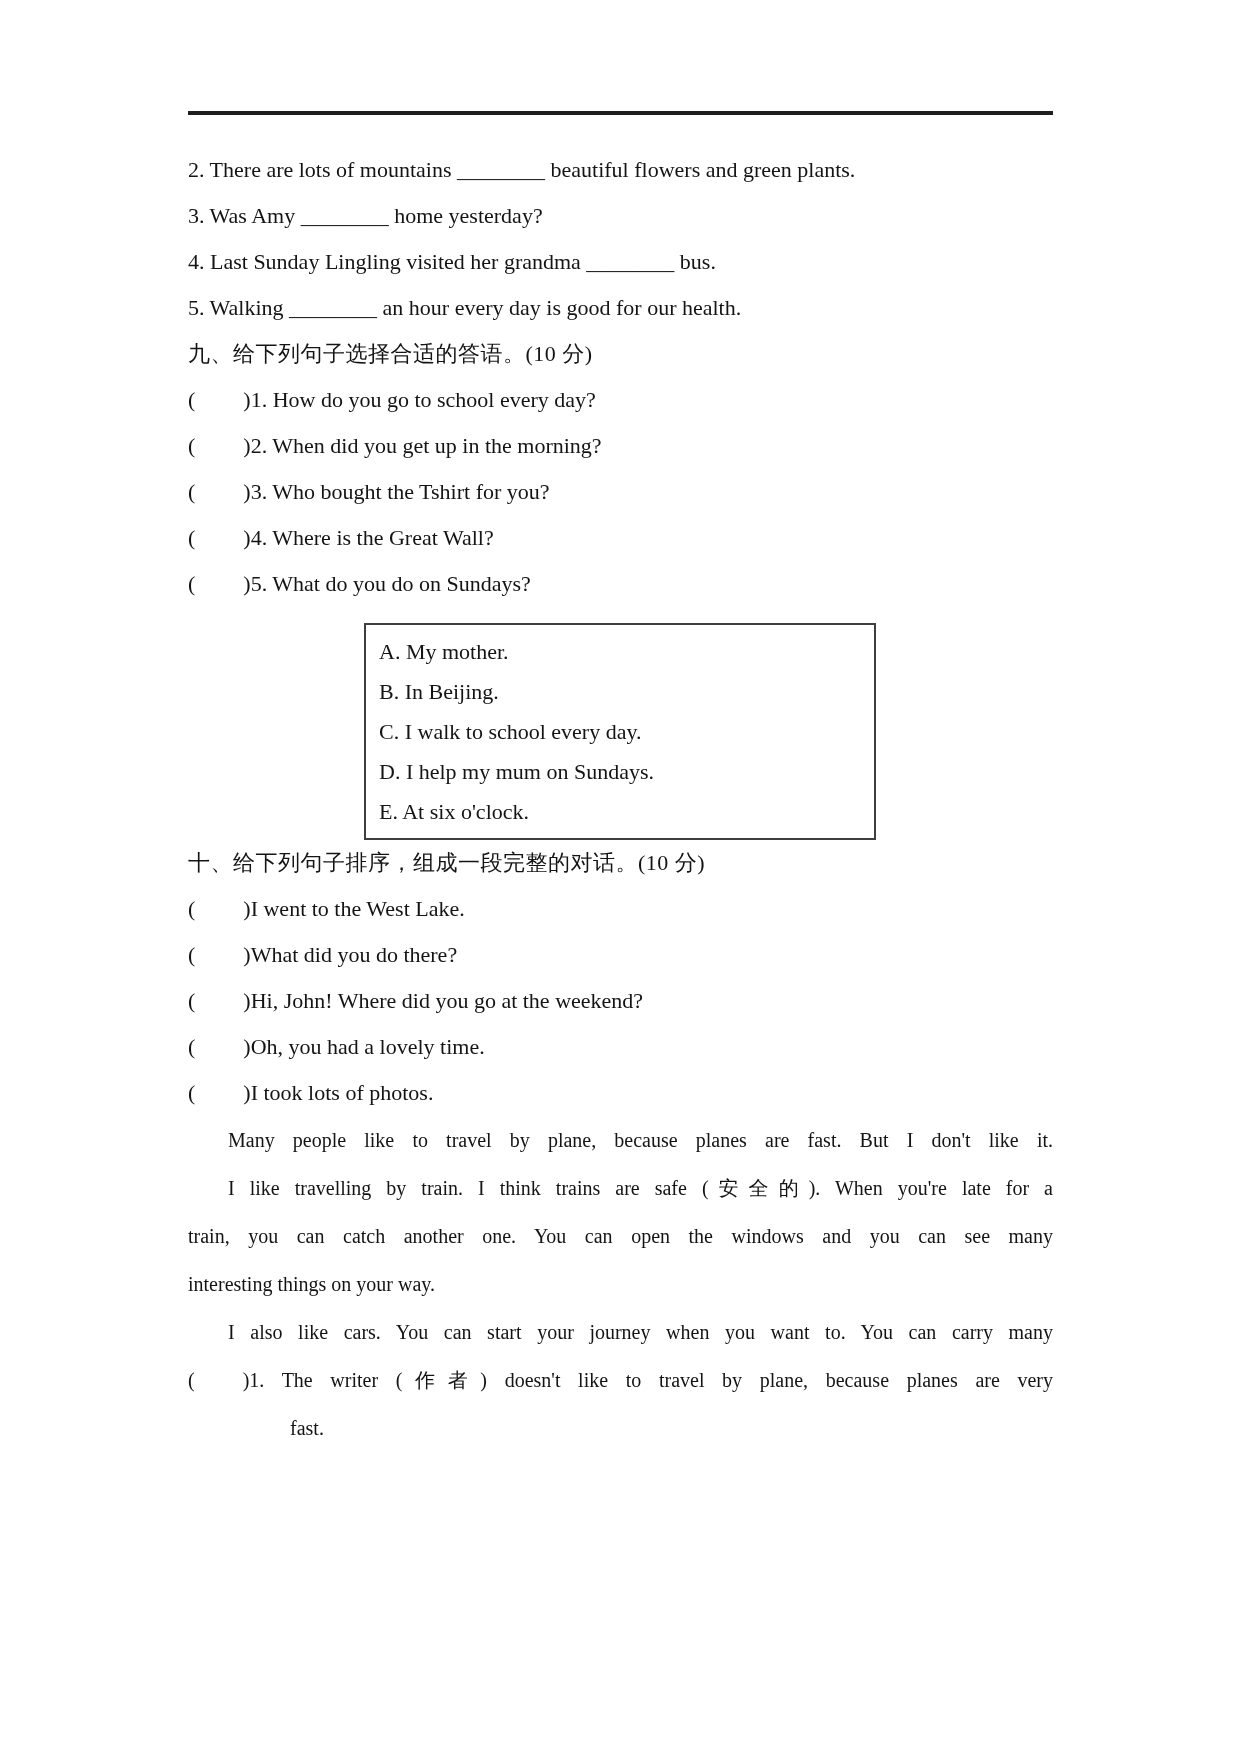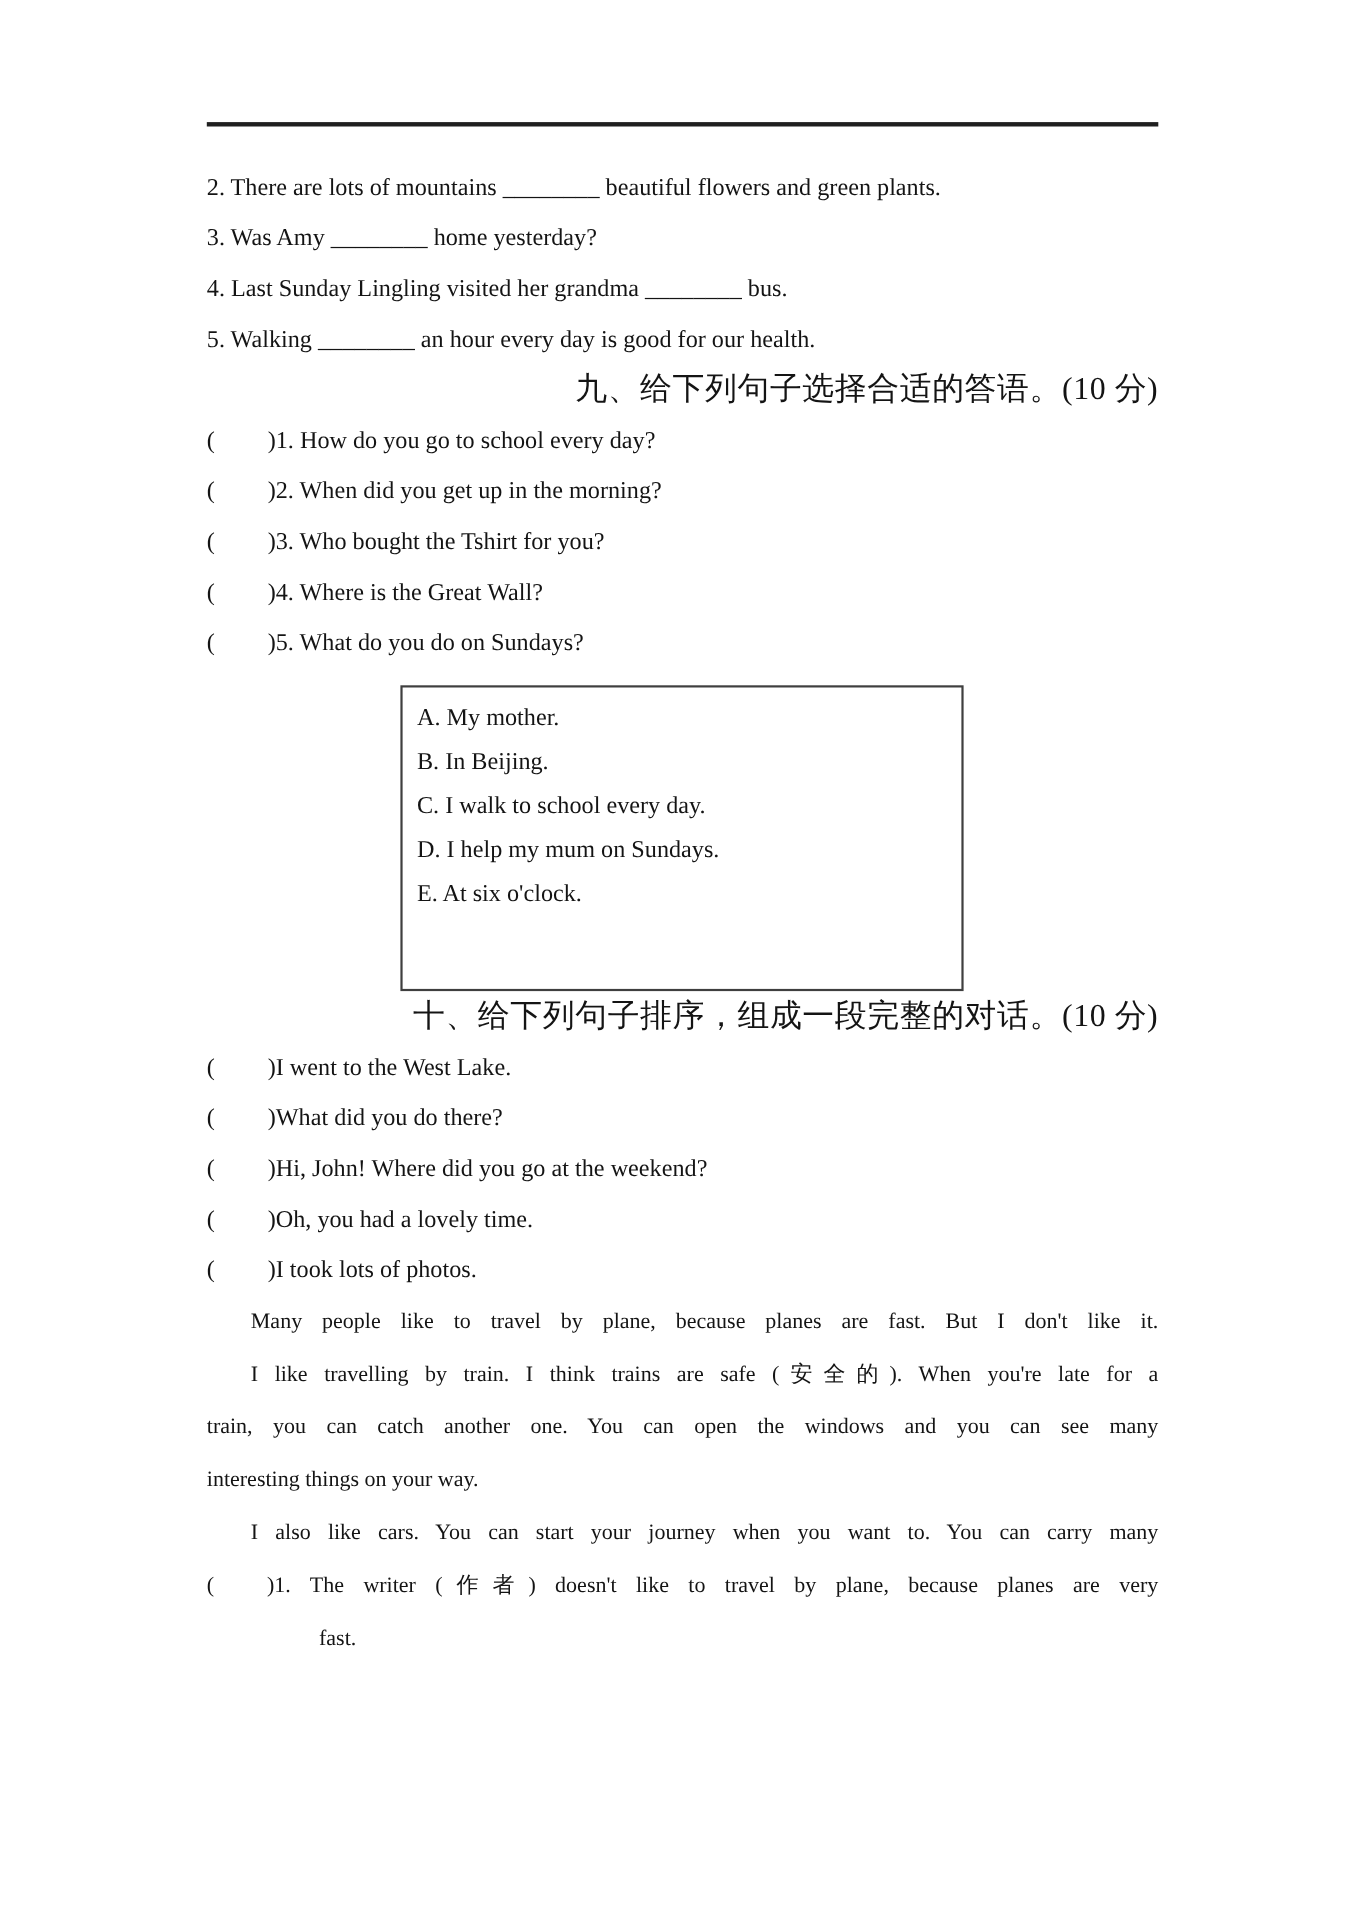"九、给下列句子选择合适的答语。(10 分)" .heading { font-size: 29px -> 22px; text-align: right -> none }
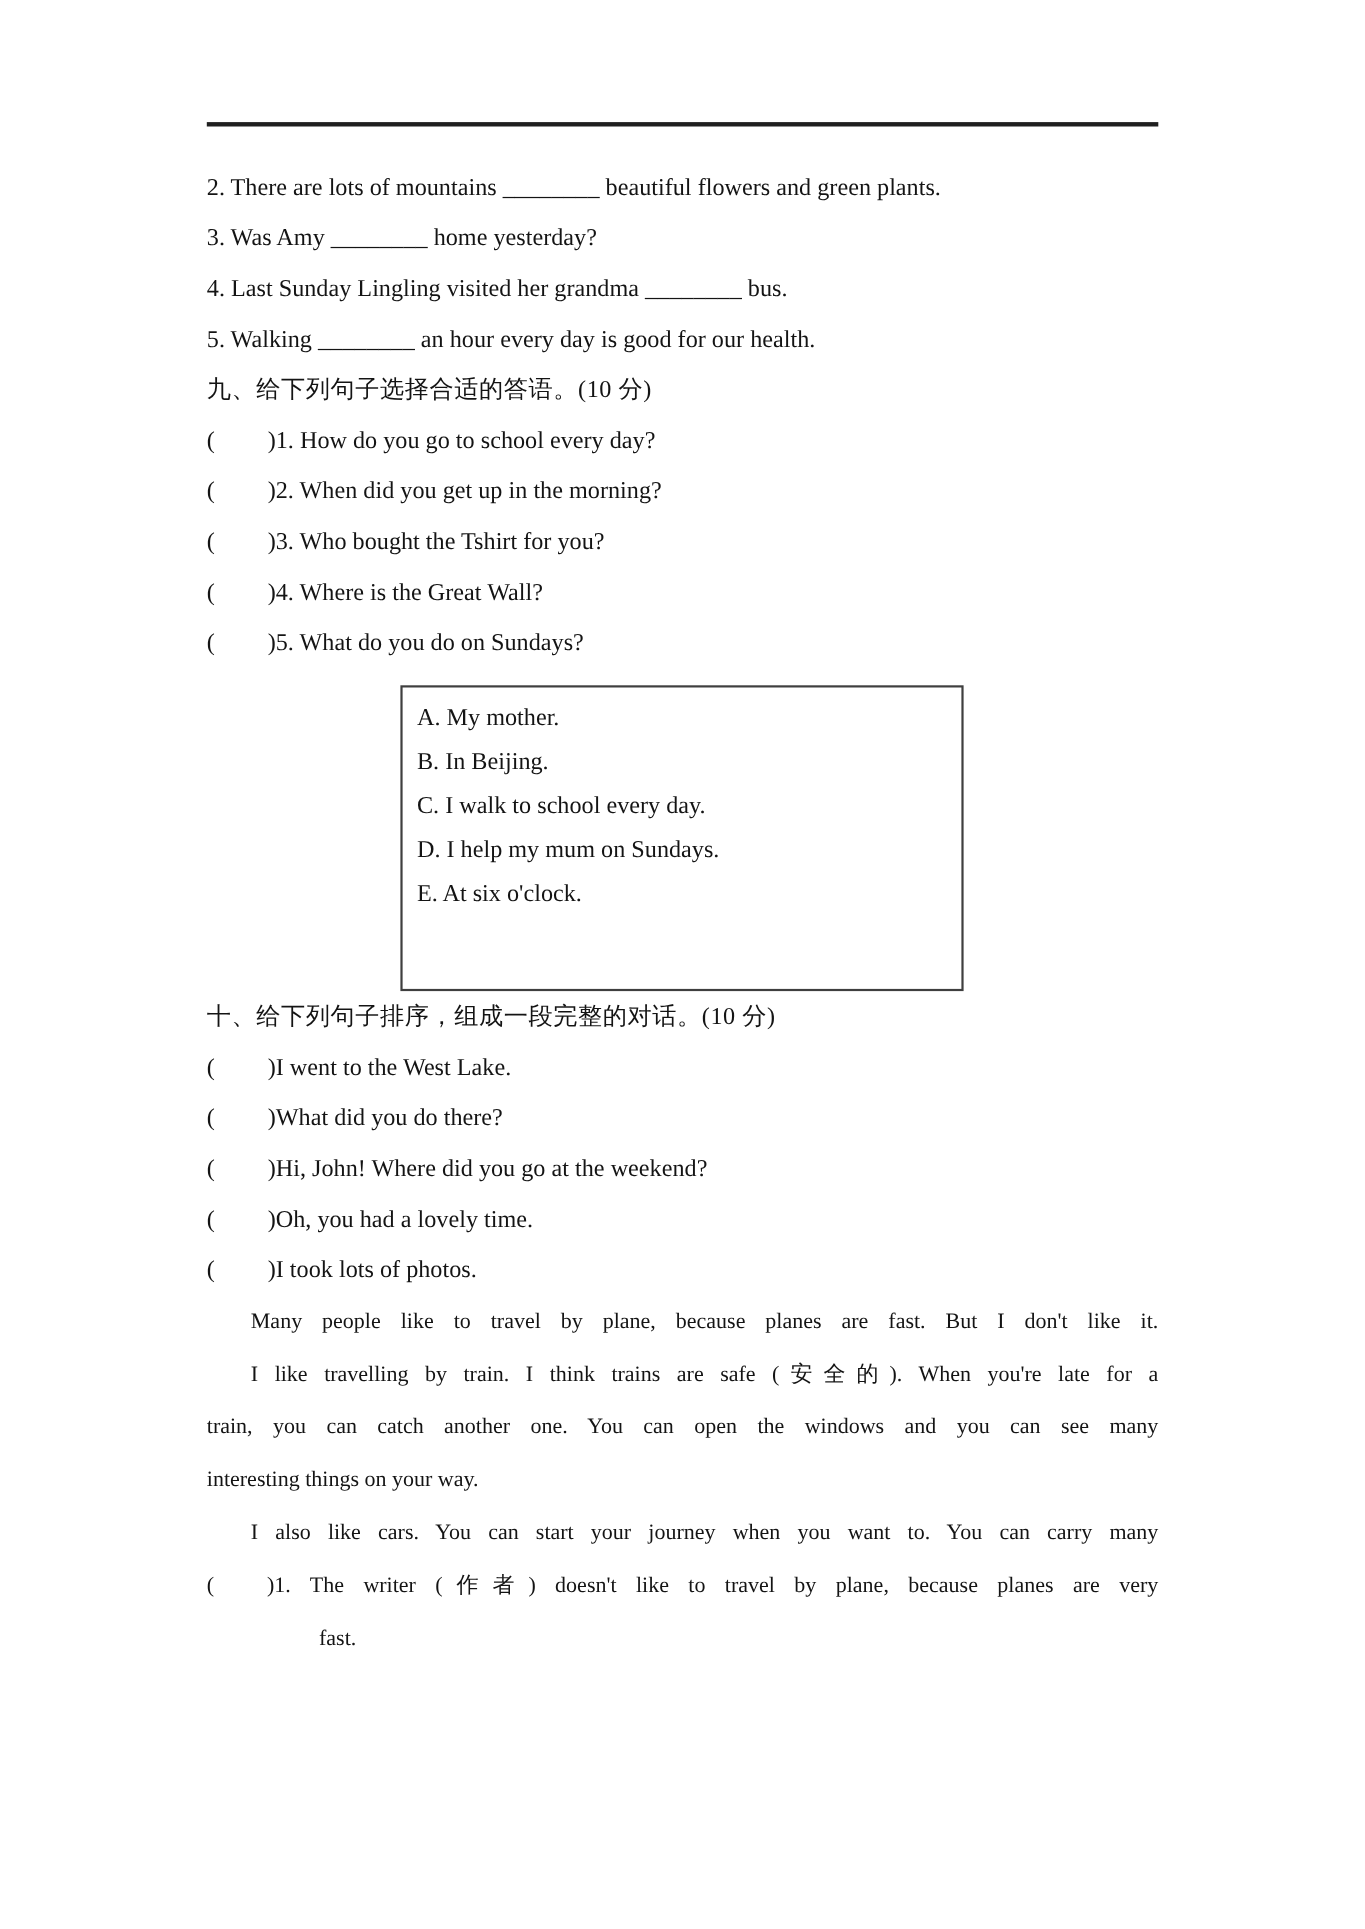"A. My mother." .answer-box { height: 278px -> 217px }
